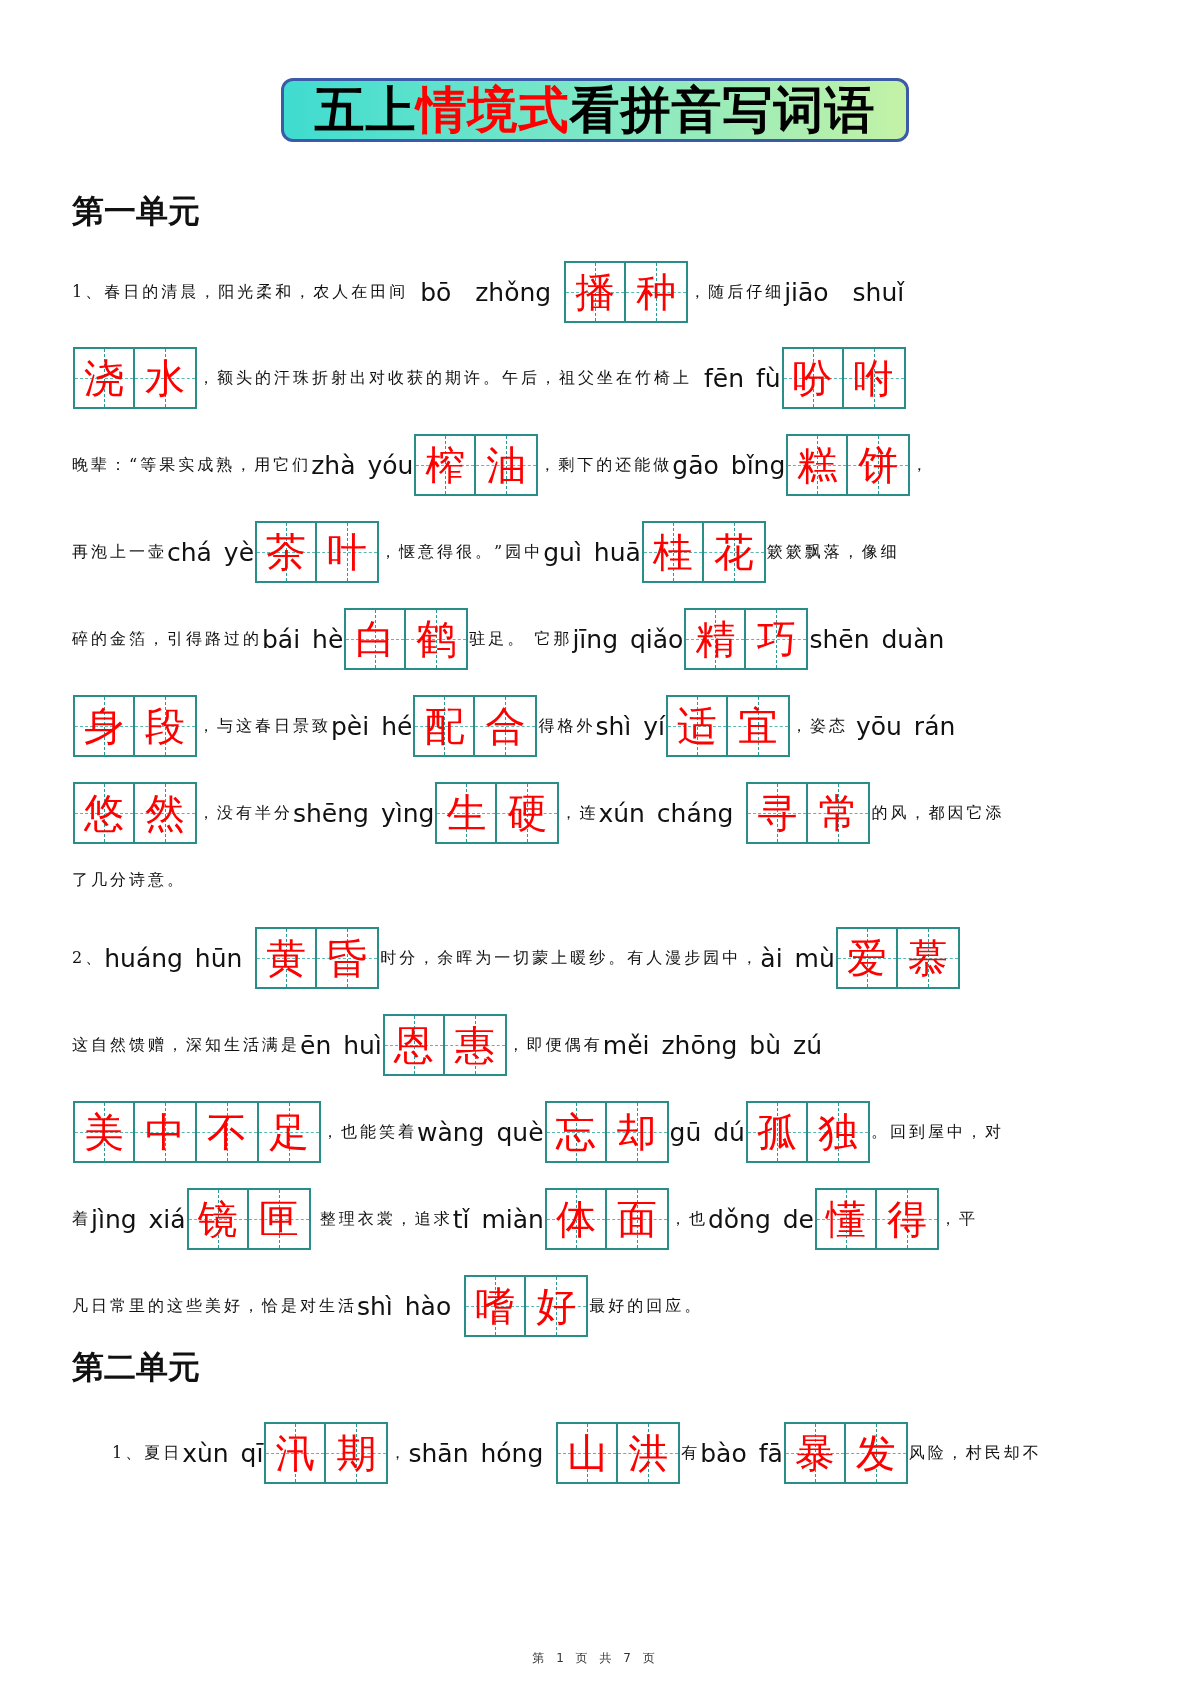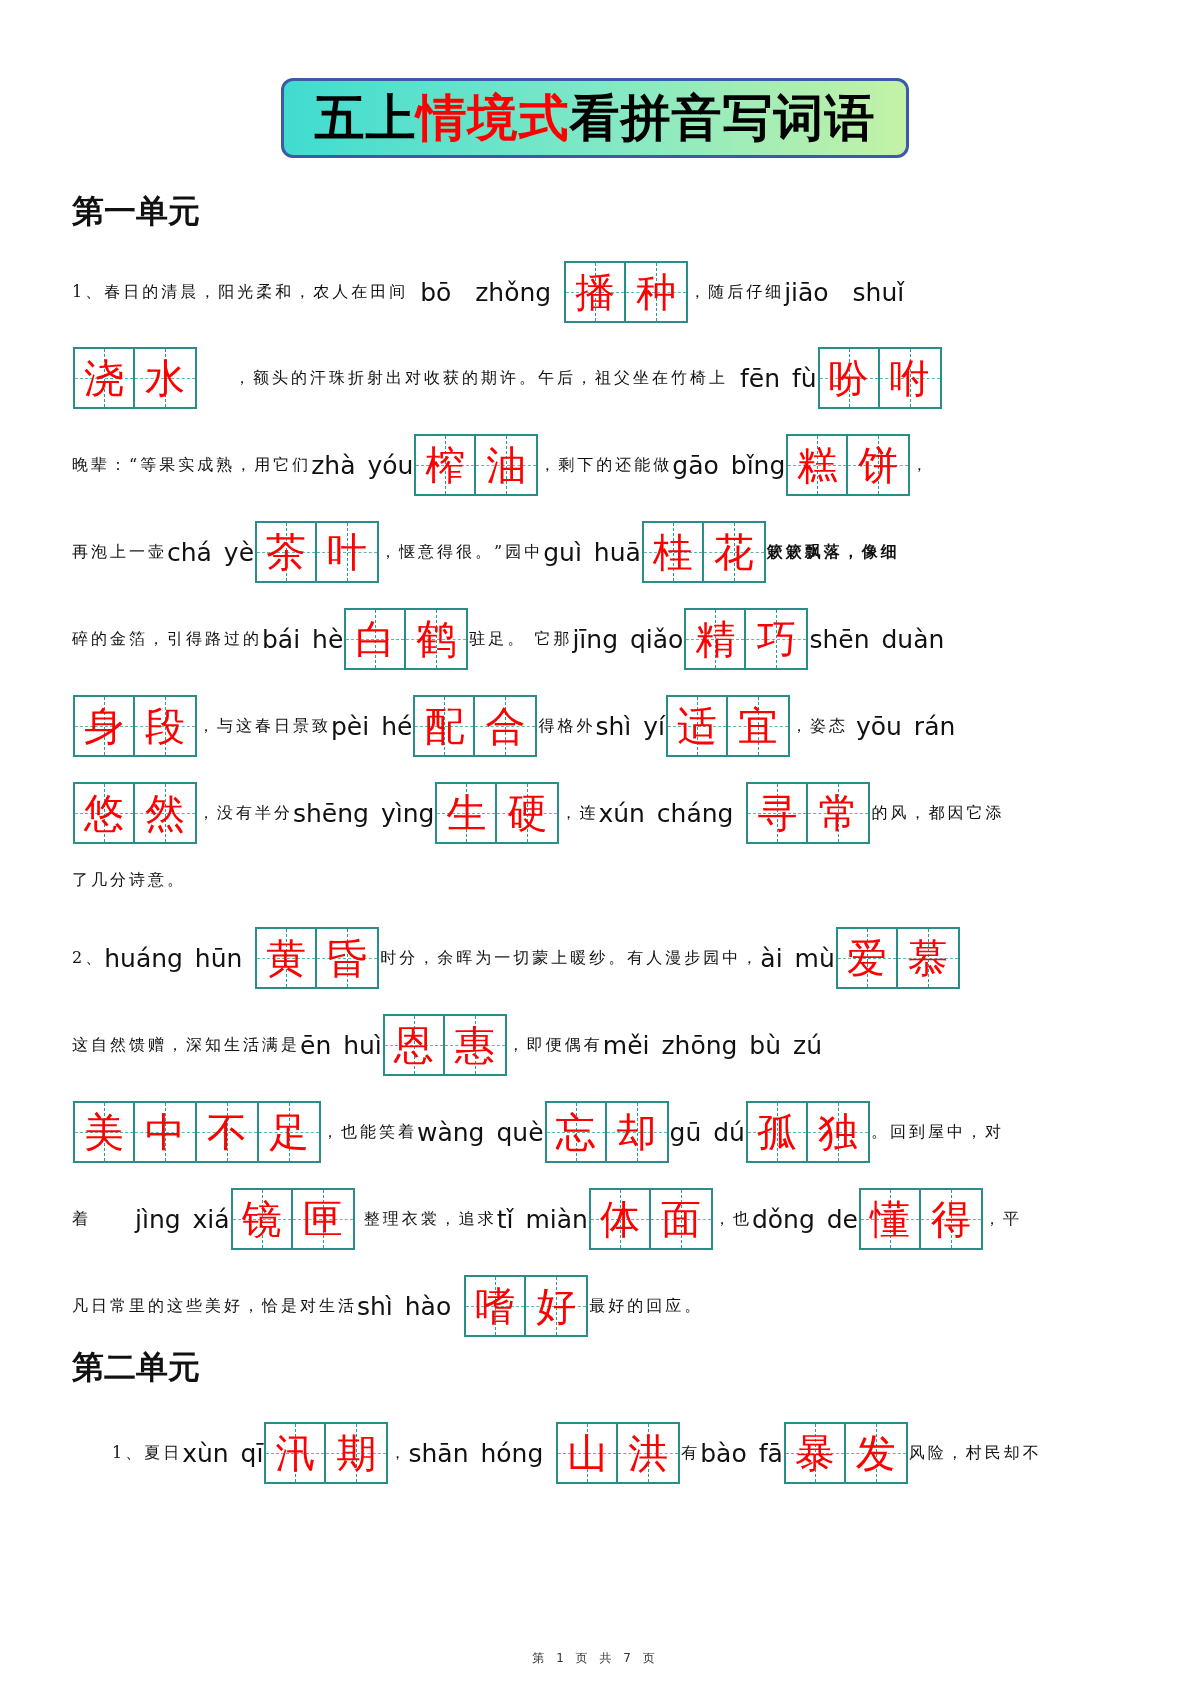"五上情境式看拼音写词语" .title-box { height: 80px -> 64px }
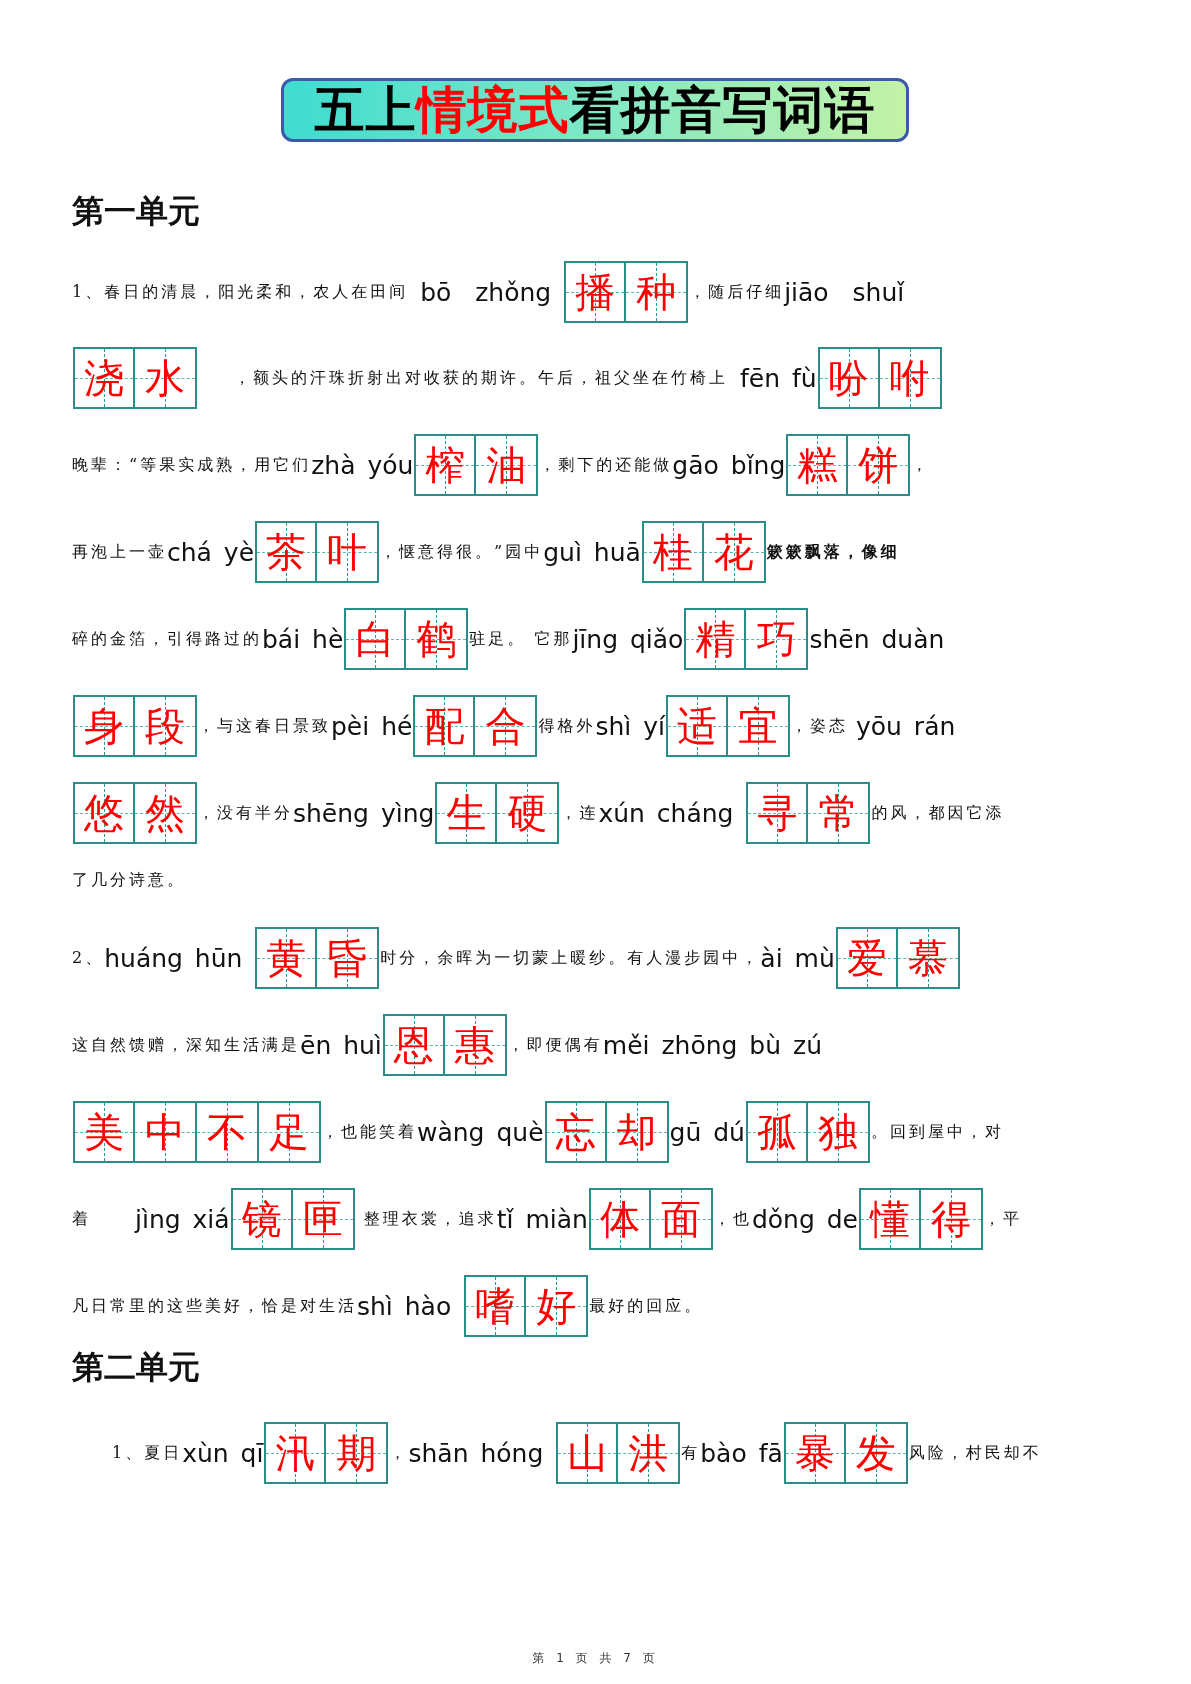"，额头的汗珠折射出对收获的期许。午后，祖父坐在竹椅上" span.seg-text { padding-left: 36px -> none }
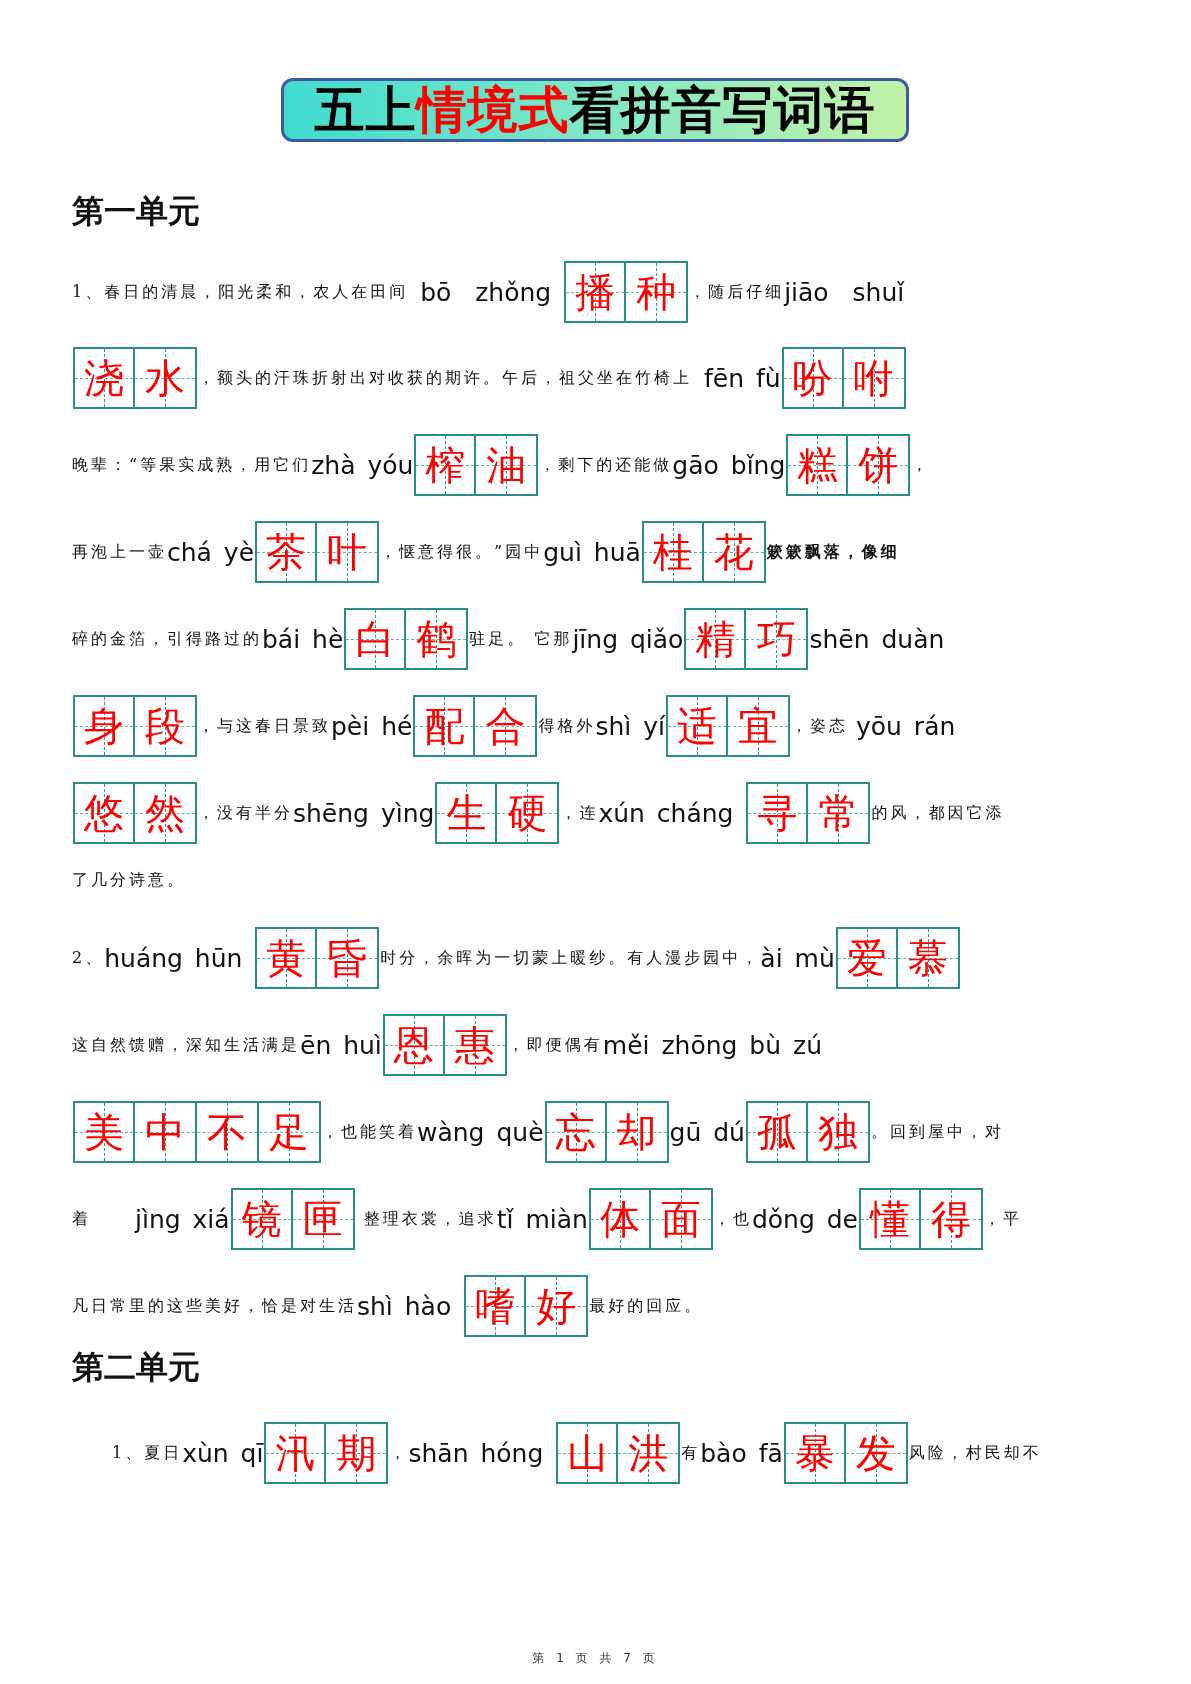"簌簌飘落，像细" span.seg-text { font-weight: bold -> none }
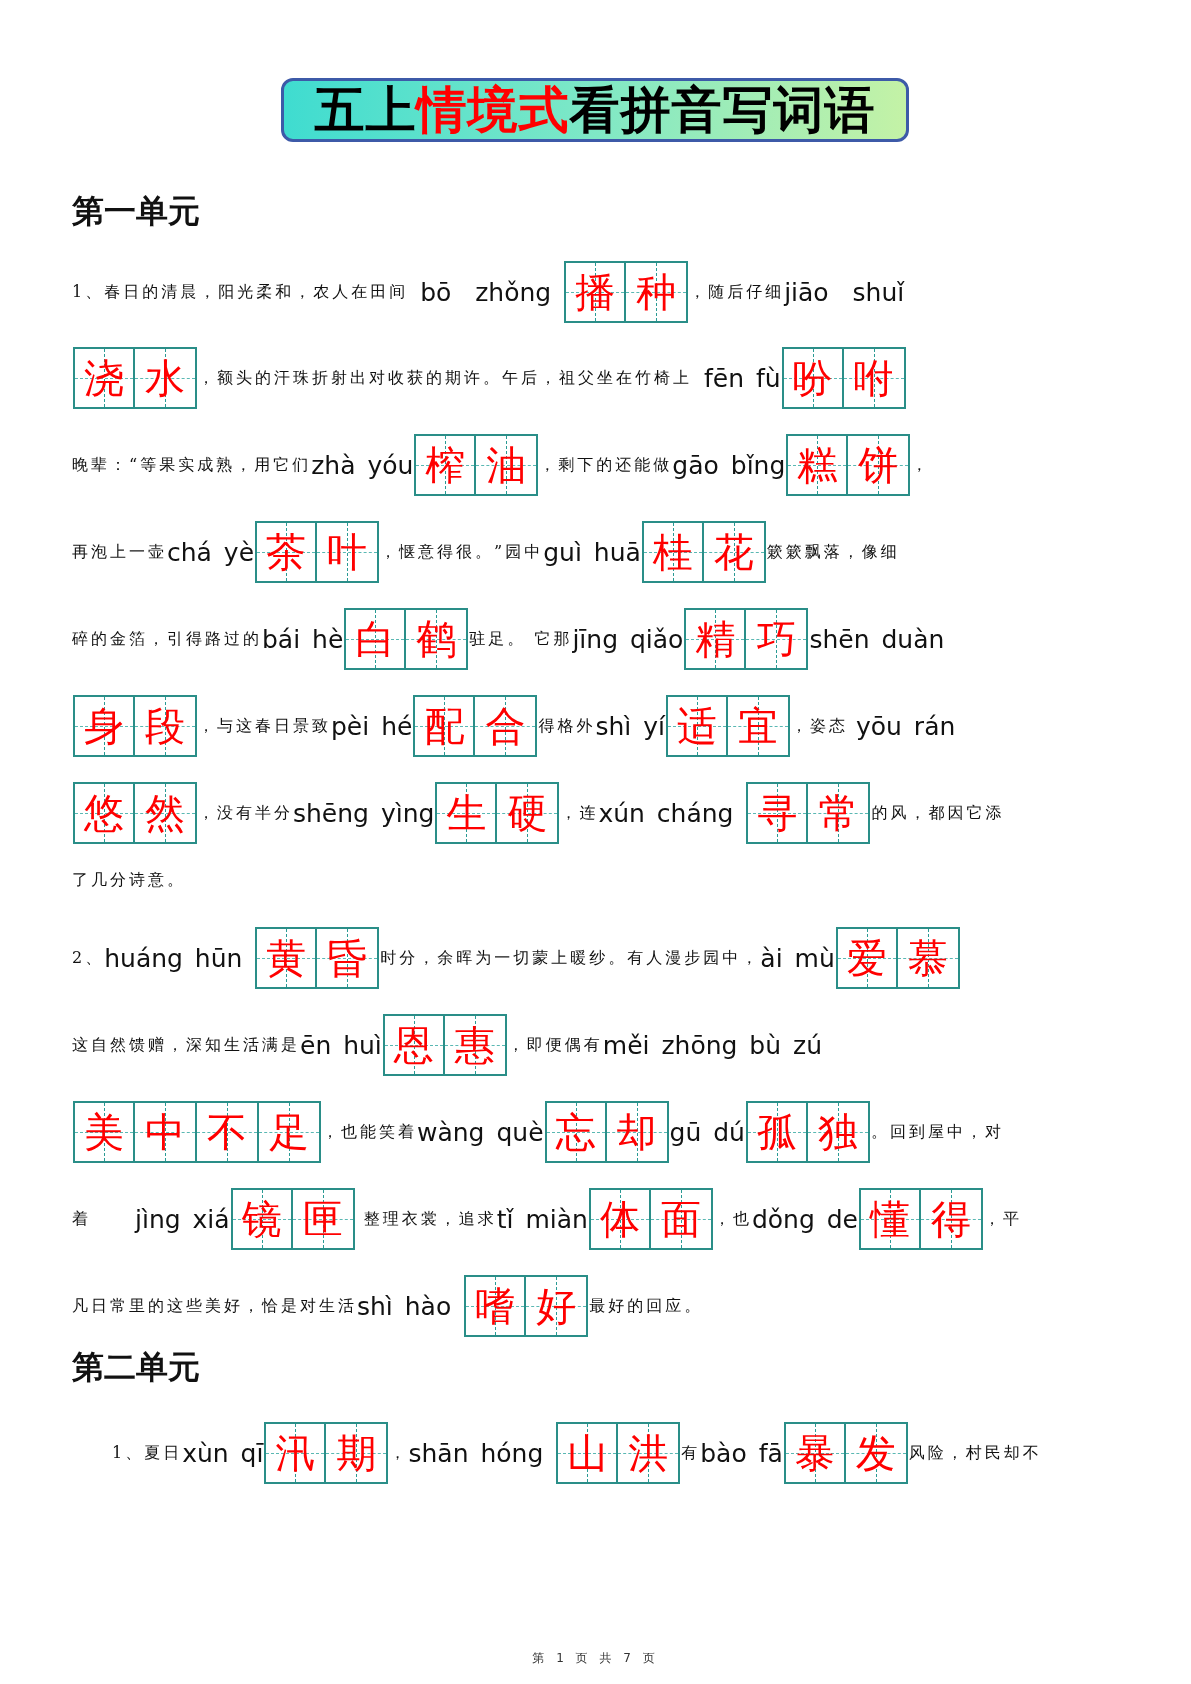"jìng xiá" span.seg-pinyin { margin-left: 44px -> none }
